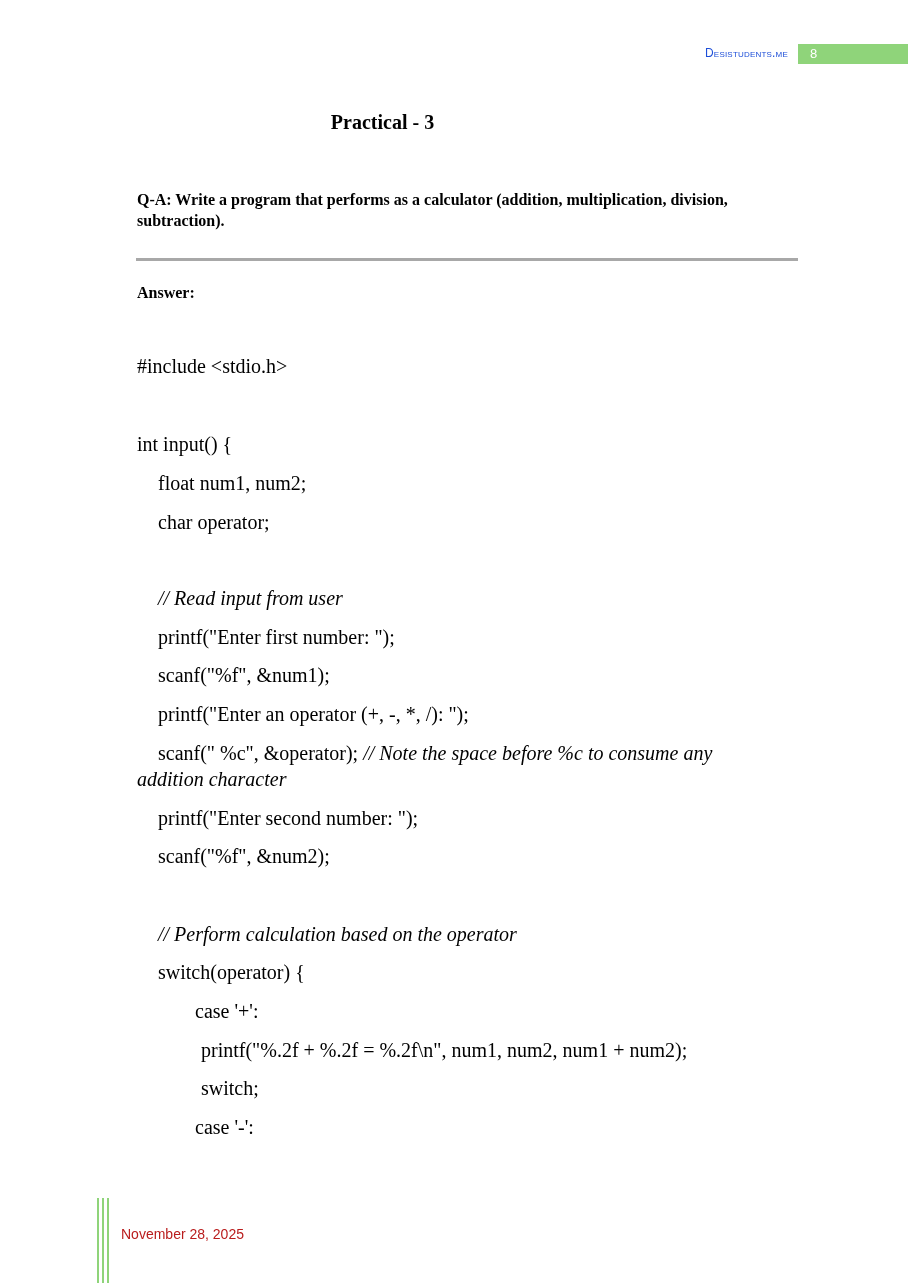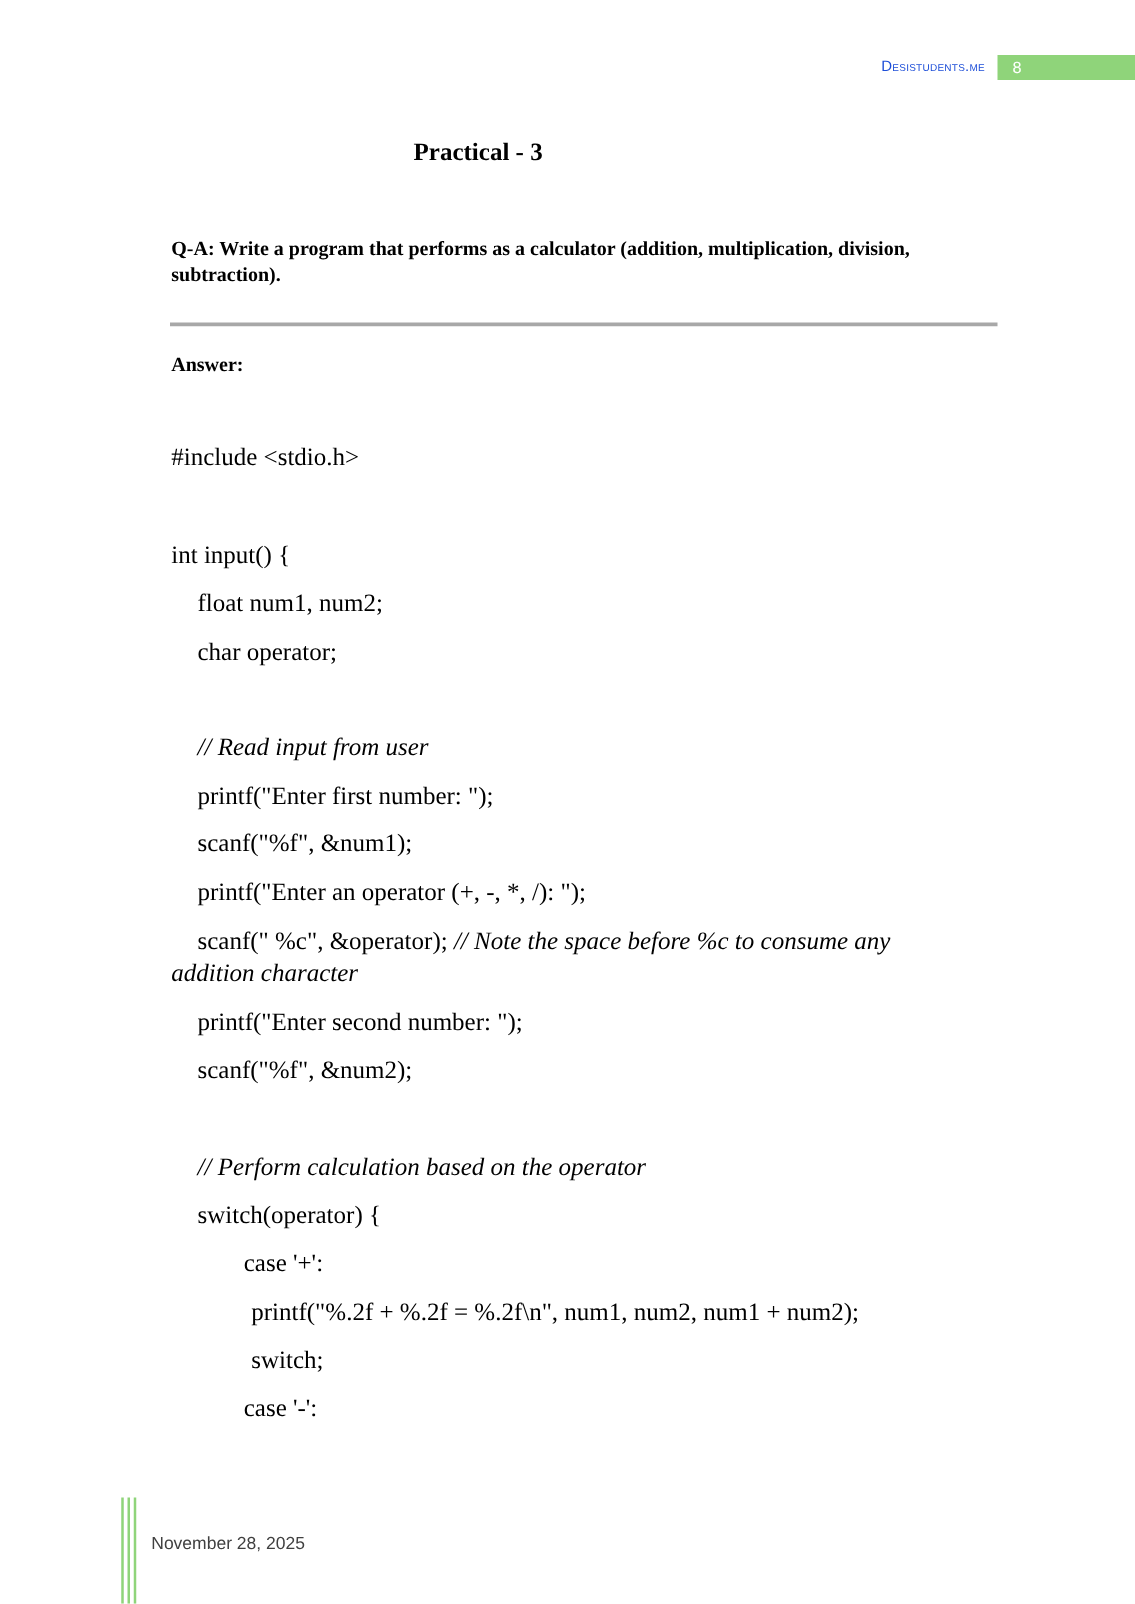"November 28, 2025" .footer-date { color: #404040 -> #b91c1c }
